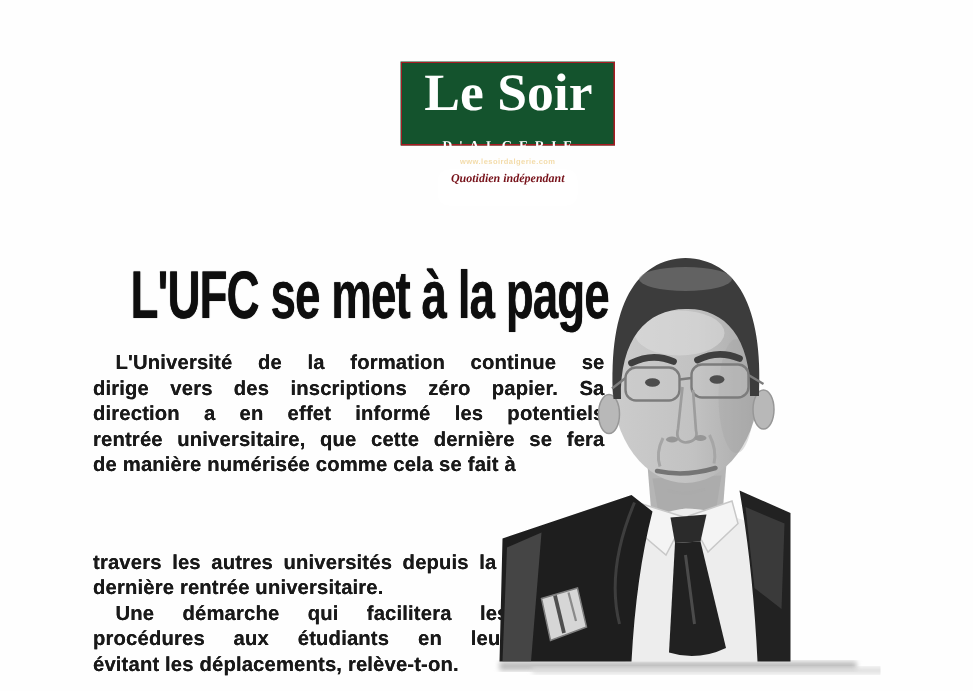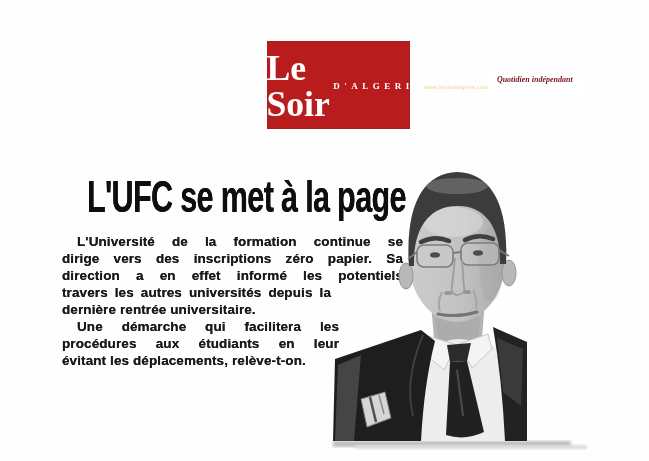"Le Soir" .masthead { background: #b91c1c -> #14532d; flex-direction: row -> column; height: 88px -> 56px }
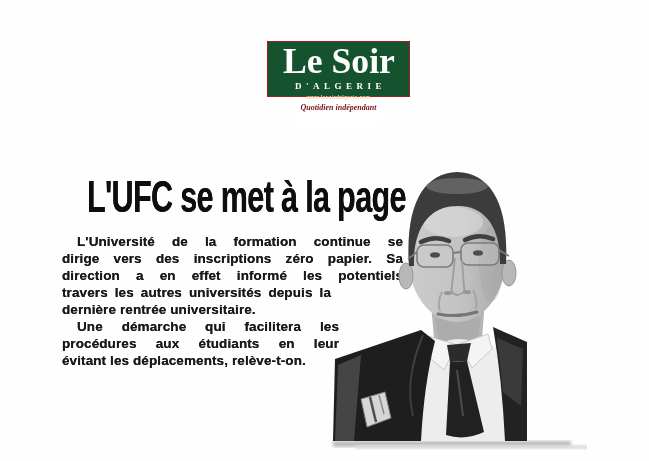"D'ALGERIE" .m-region { margin-top: 1px -> 12px }
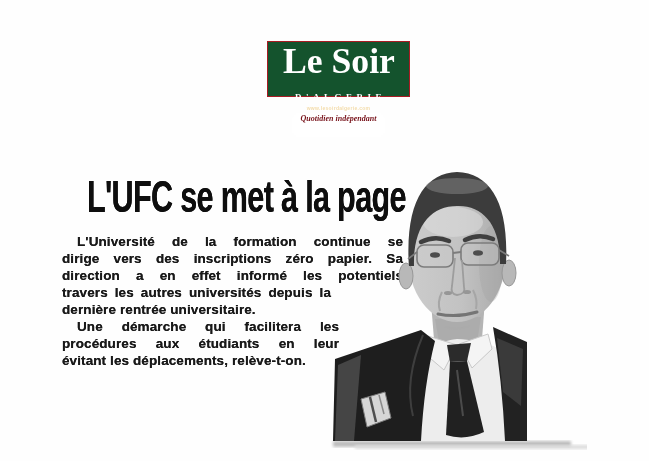"rentrée universitaire, que cette" div.line { html: none -> <div>rentrée universitaire, que cette dernière se fera</div> }
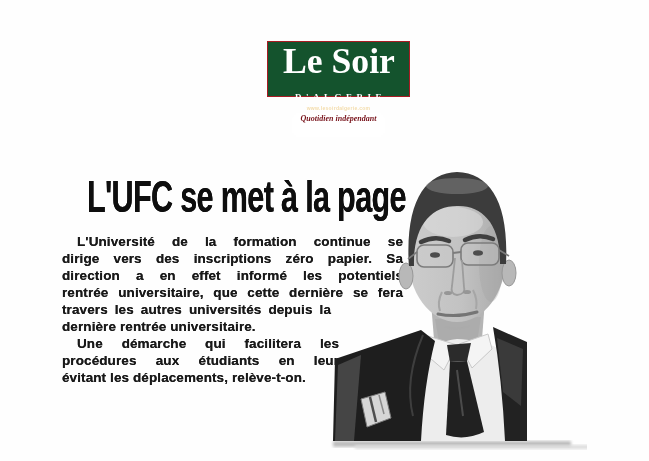"de manière numérisée comme cela" div.line { html: none -> <div>de manière numérisée comme cela se fait à</div> }
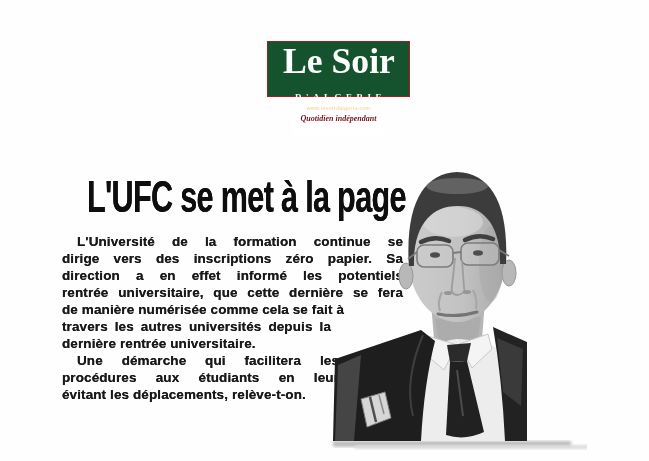"travers les autres universités depuis" .l6 { margin-top: none -> 48px }
